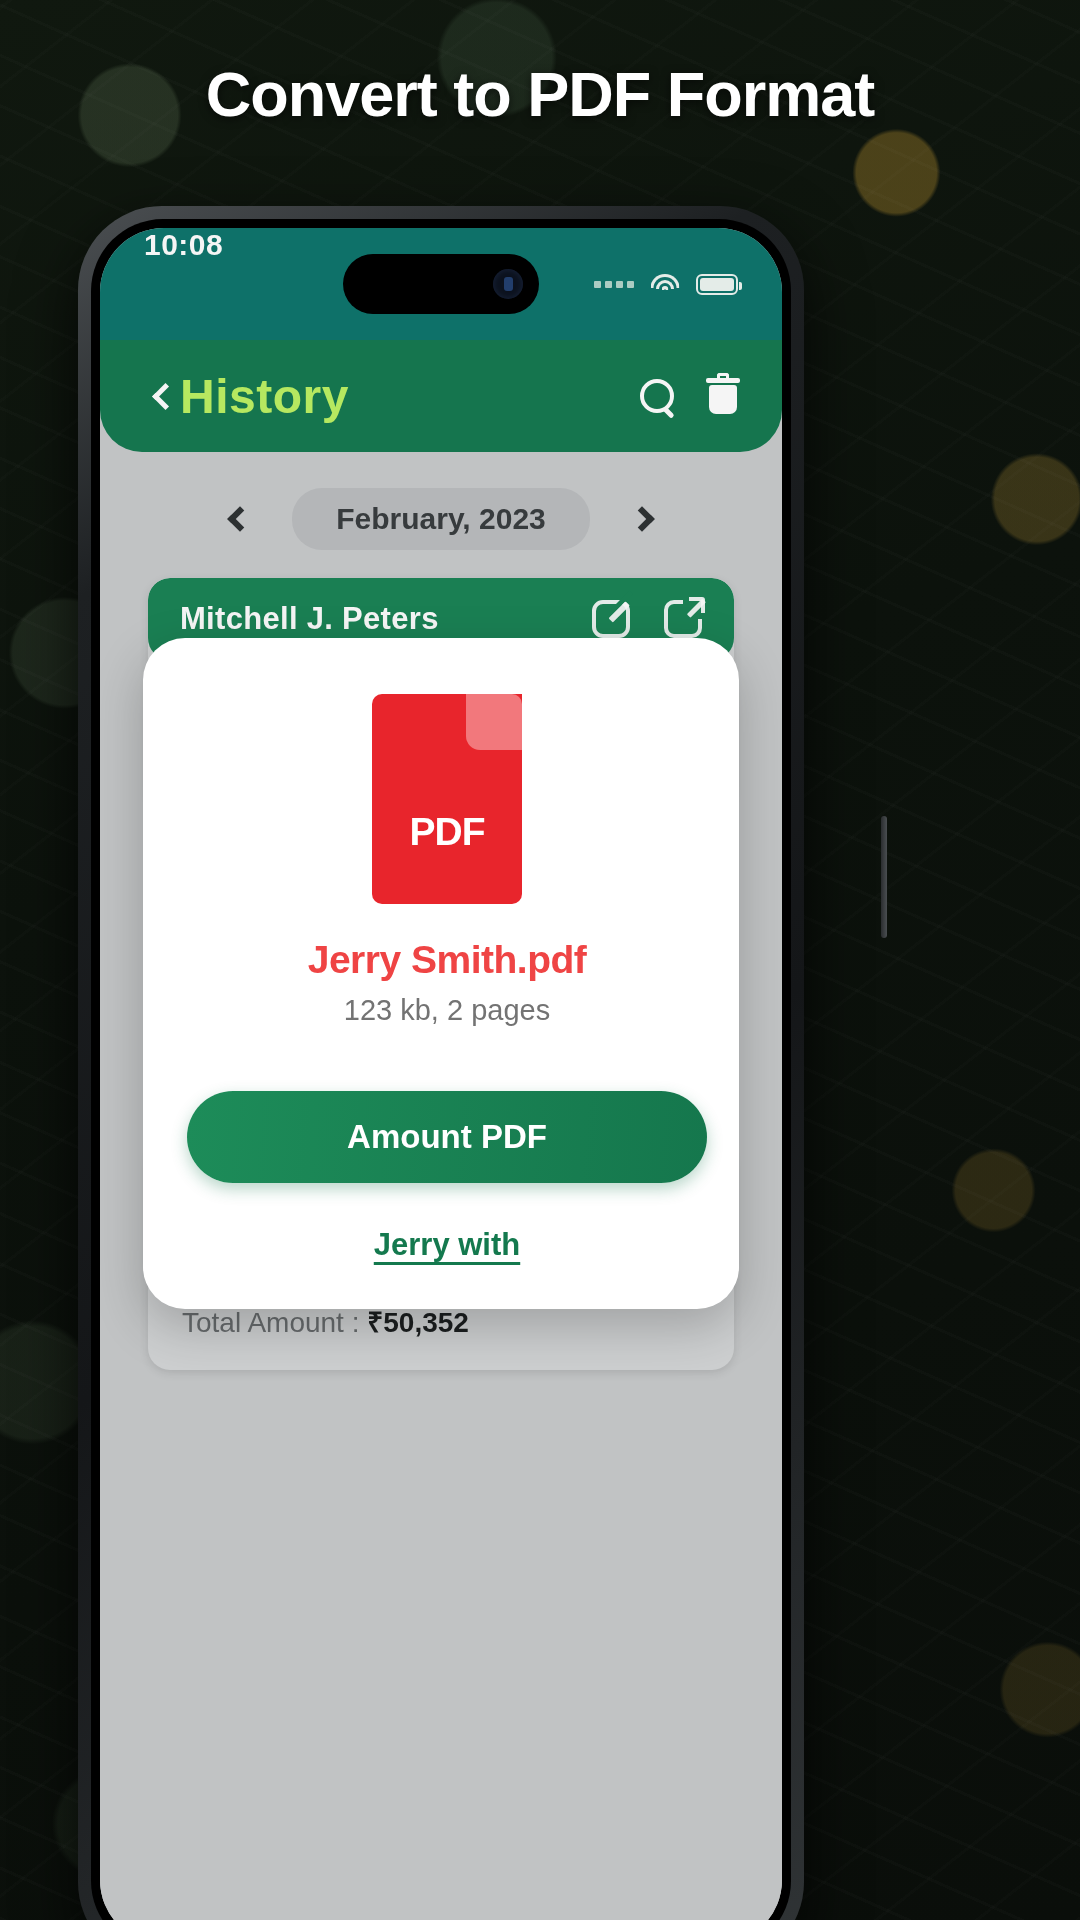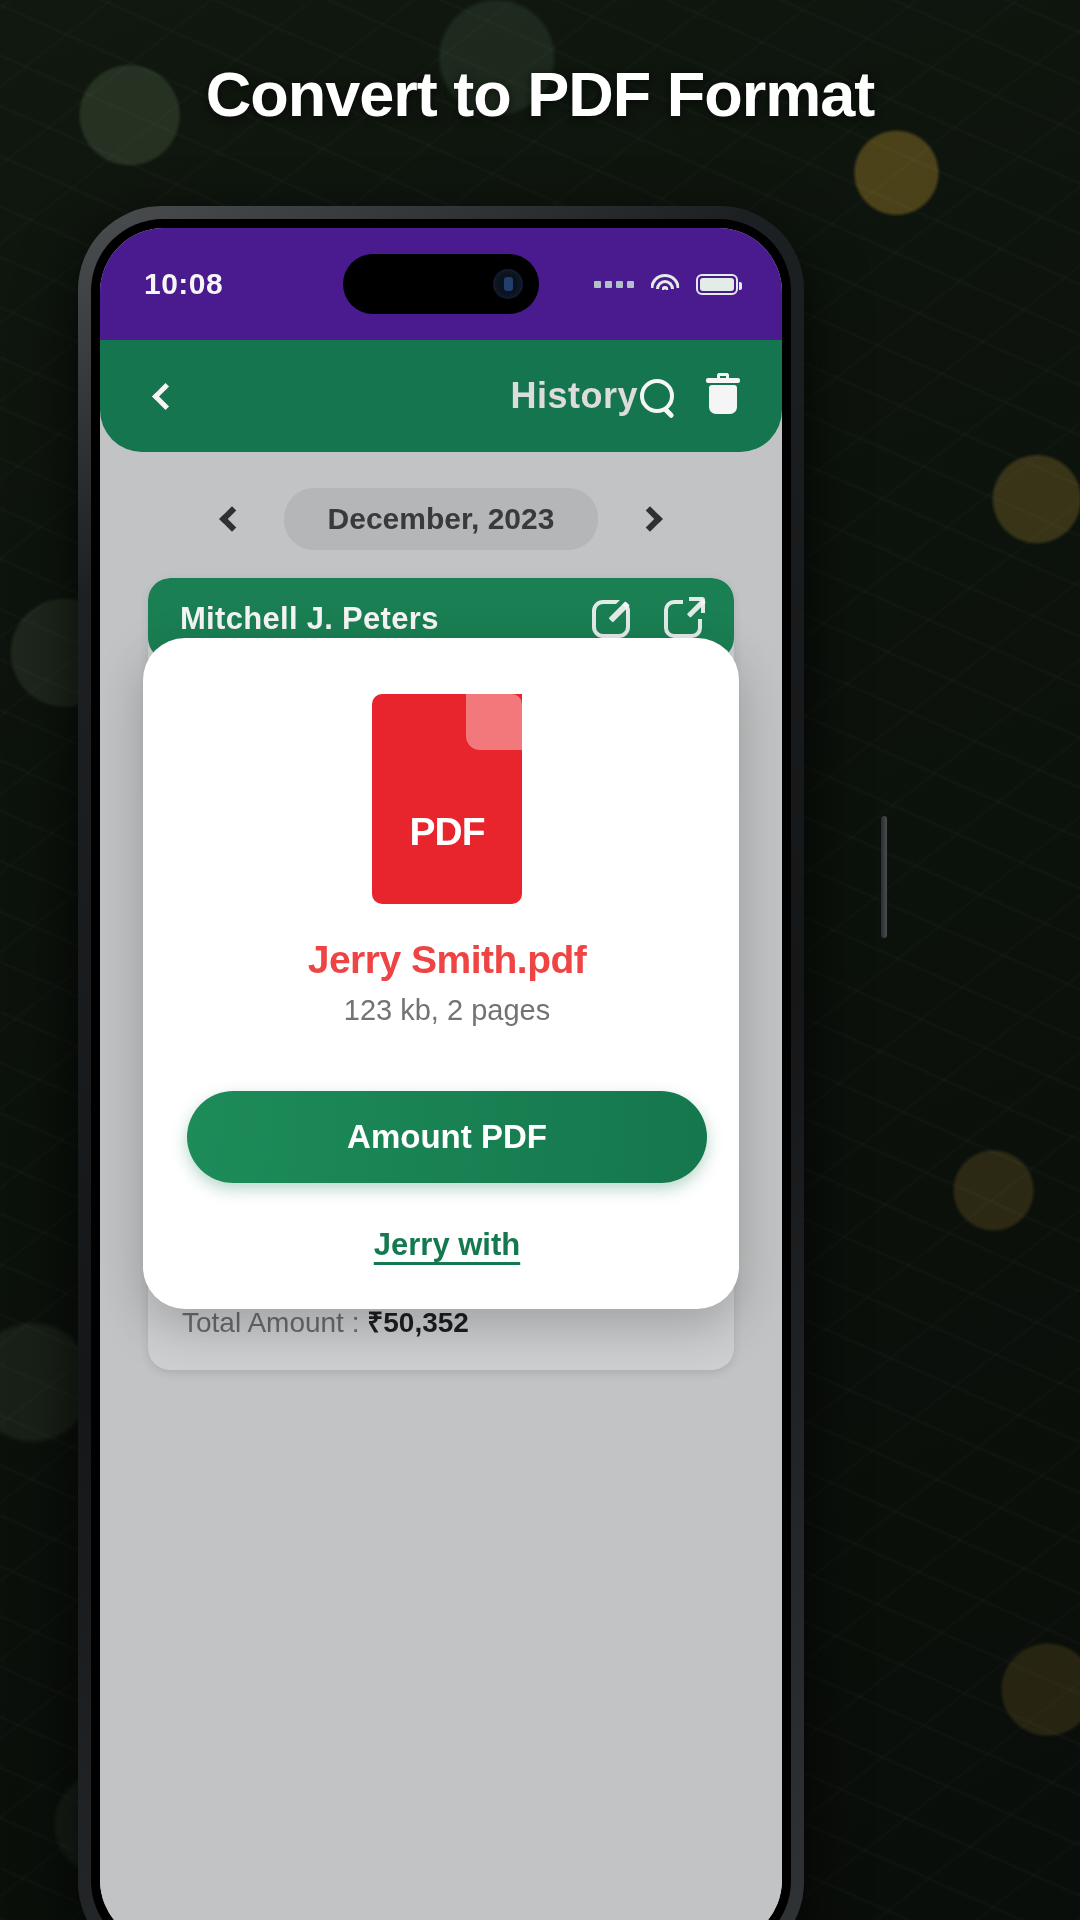"10:08" .statusbar { align-items: center -> none; background: #4c1d95 -> #0f766e; padding: 8px 44px -> 0 44px }
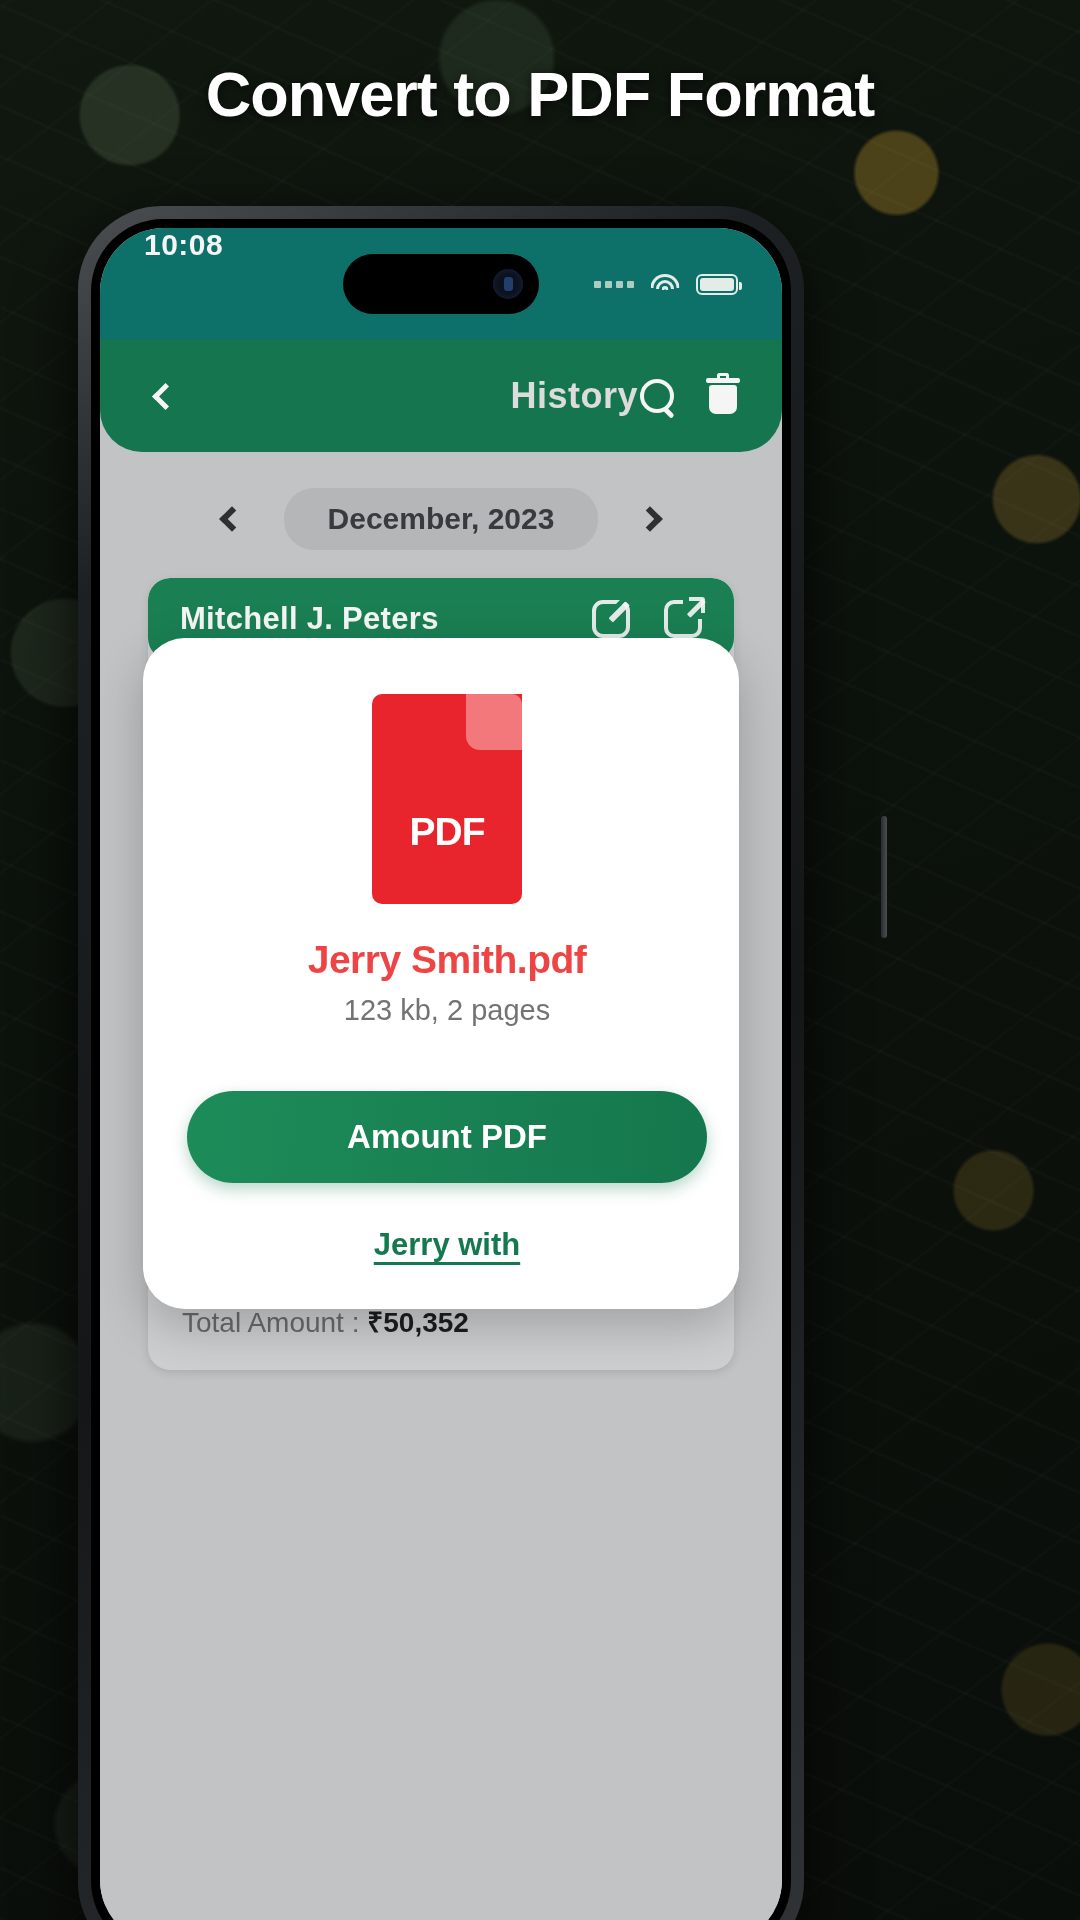"History" .appbar .title { color: #e5e5e5 -> #bef264; font-size: 36px -> 48px; text-align: right -> left }
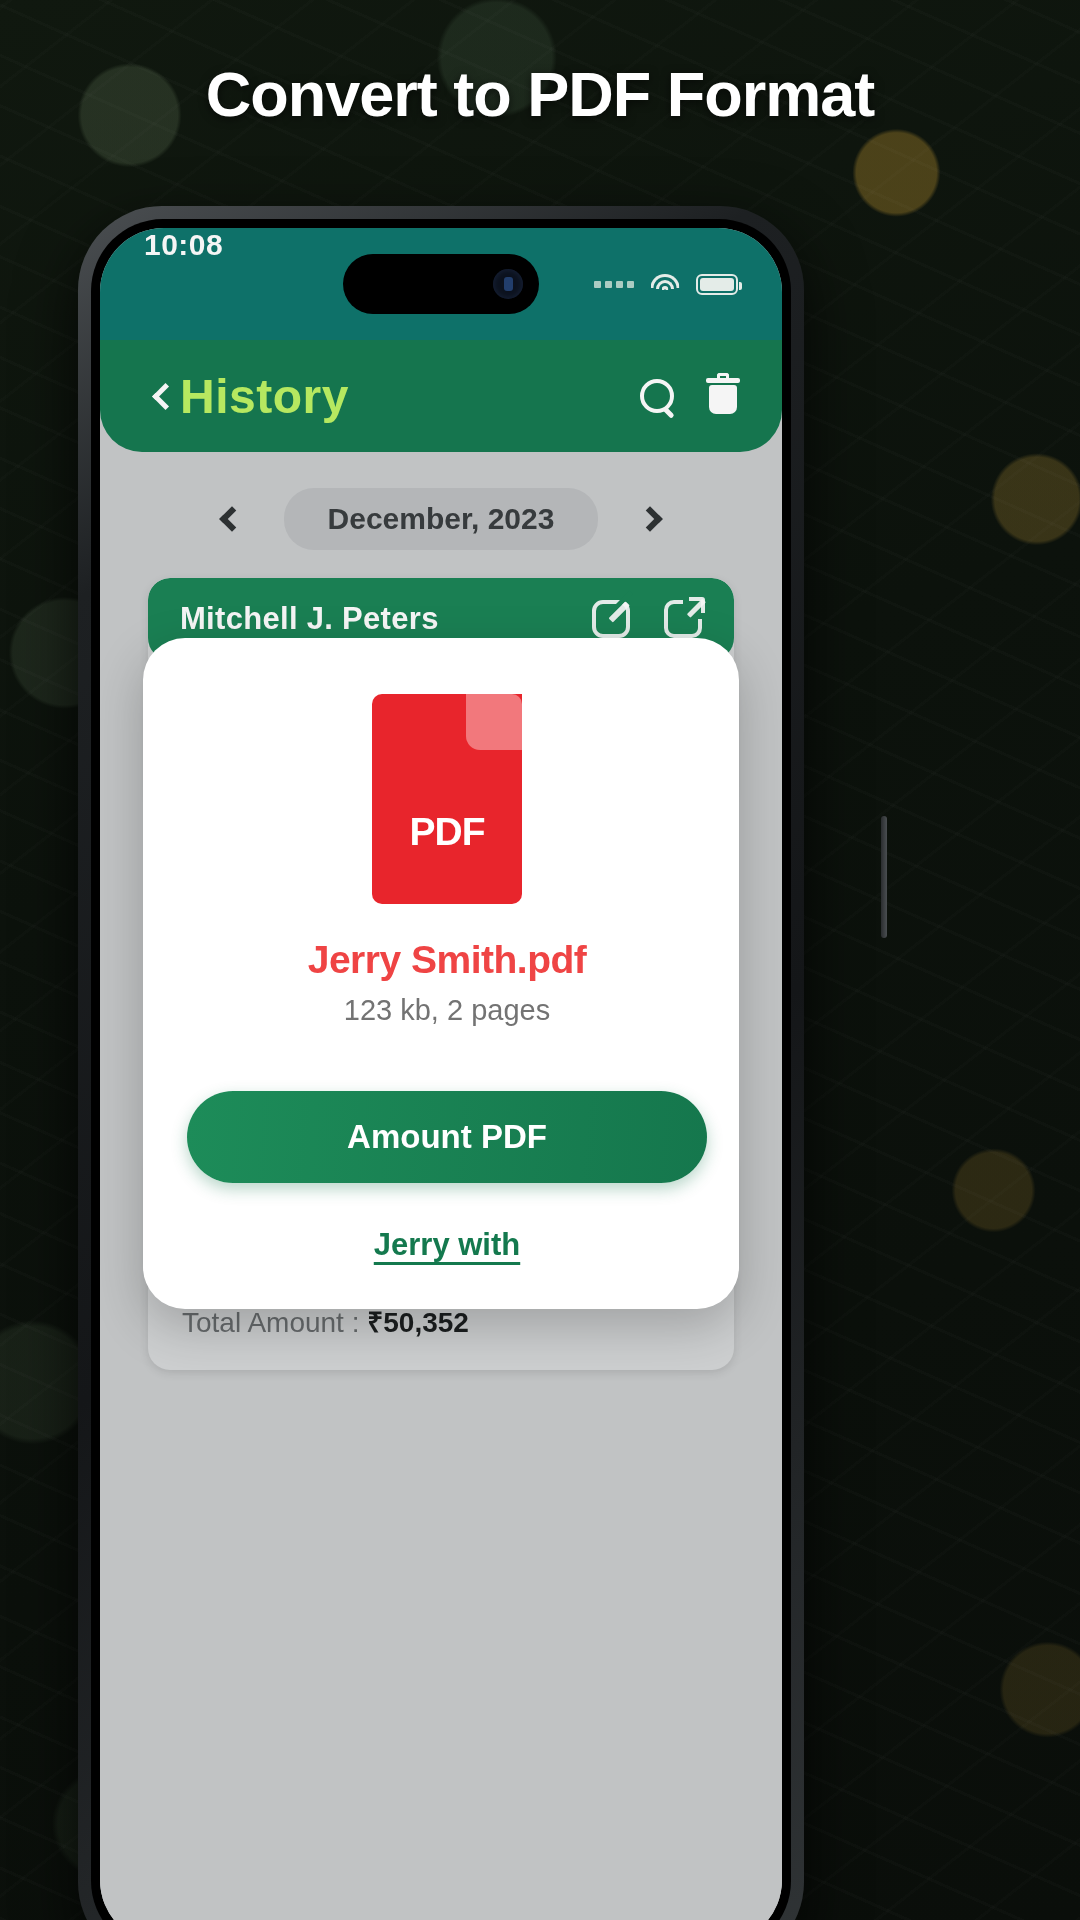"December, 2023" div.month-pill { text: December -> February }
